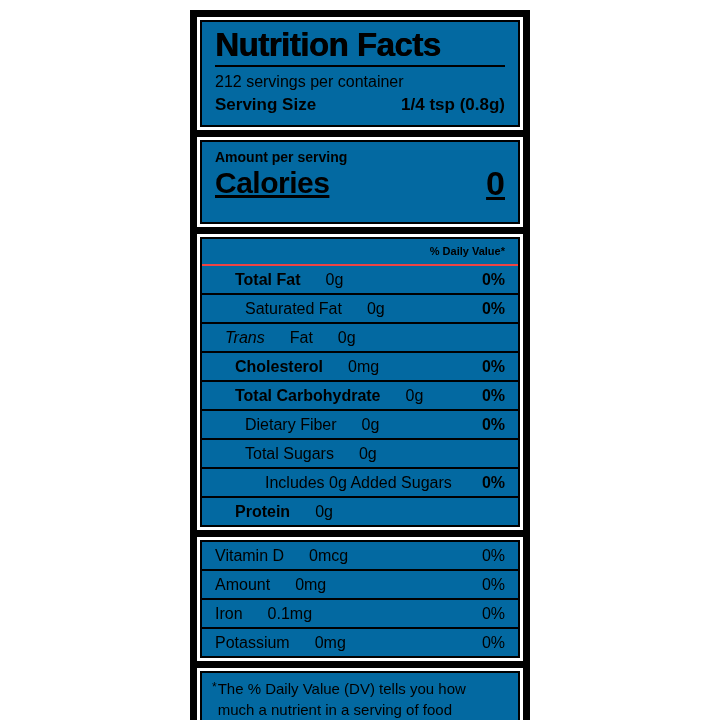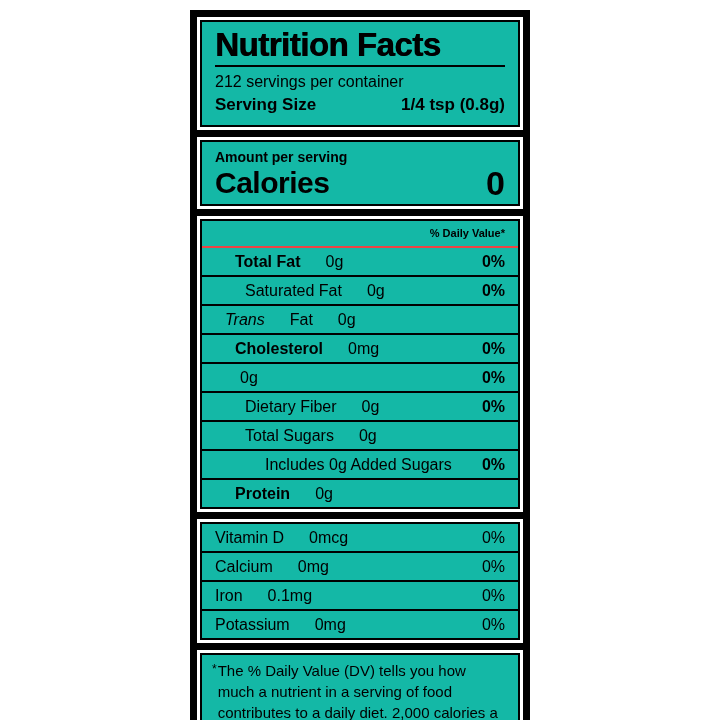"Nutrition Facts" .box { background: #14b8a6 -> #0369a1 }
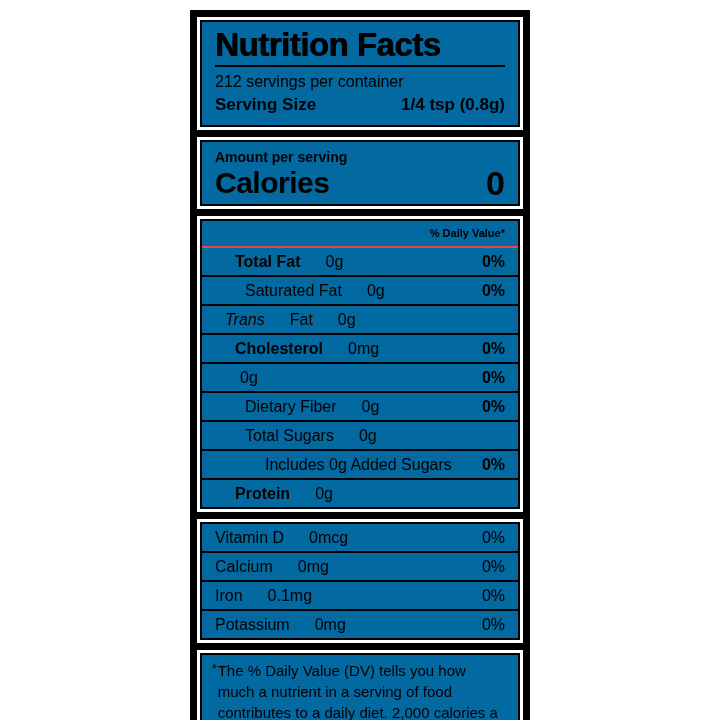"Amount per serving" .calories-box { padding: 6px 13px 4px -> 6px 13px 22px }
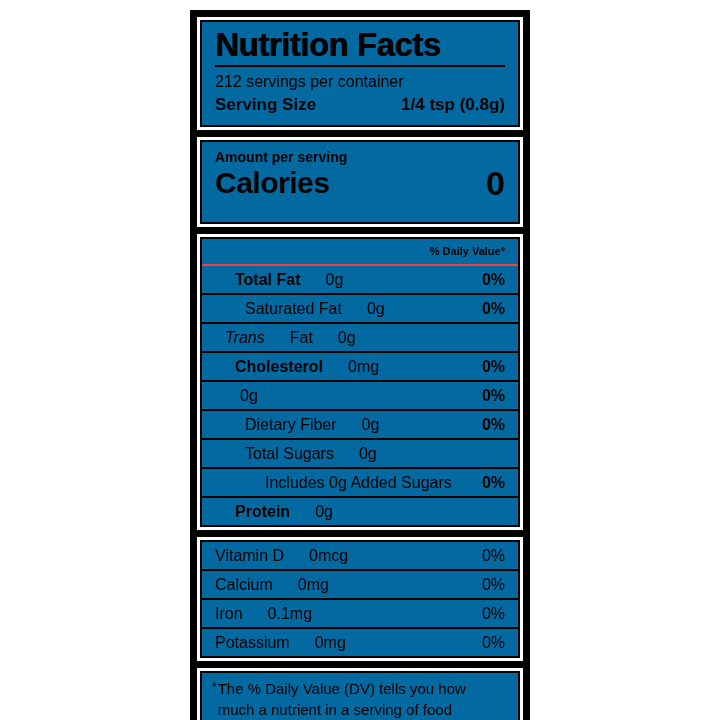"Calories" .cal-row { text-decoration: none -> underline }
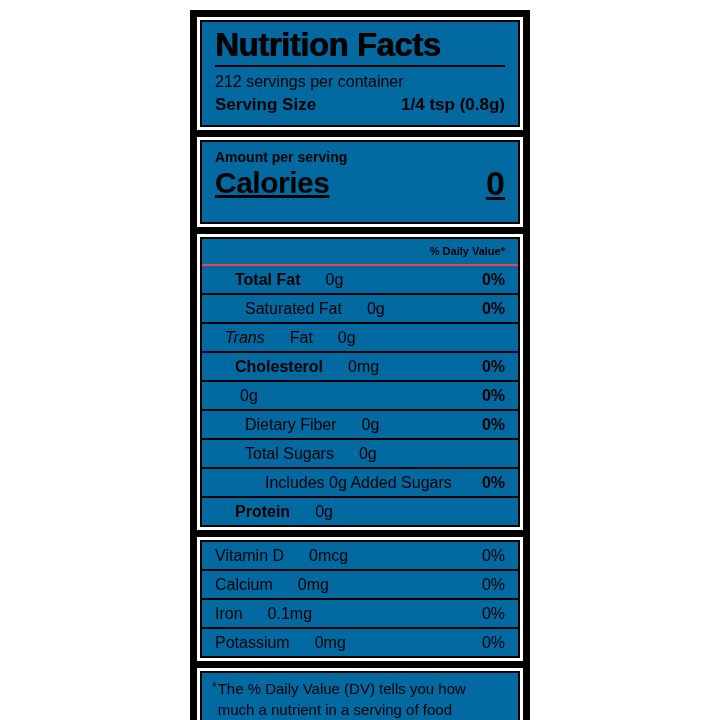"Total Carbohydrate" span.nm { html: none -> <span>Total Carbohydrate</span> }
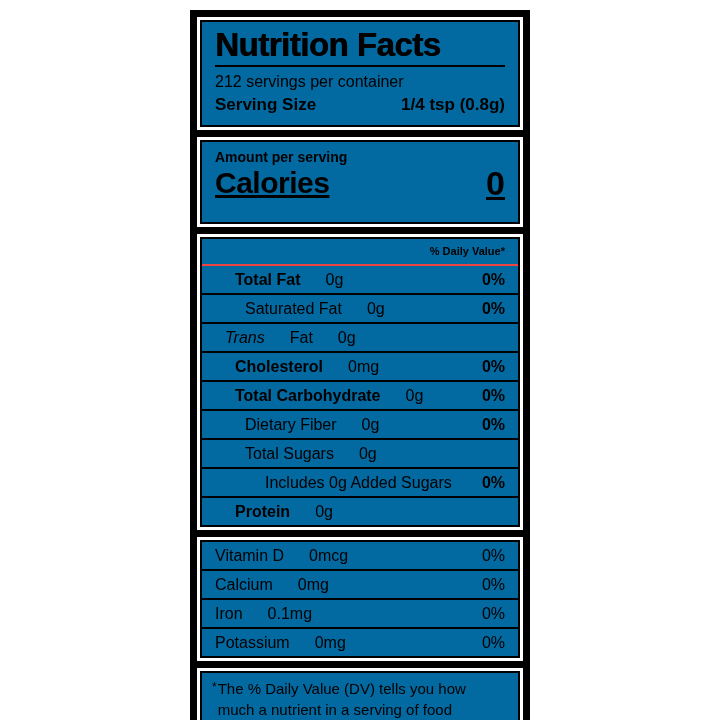"Calcium" span.nm { text: Calcium -> Amount }
